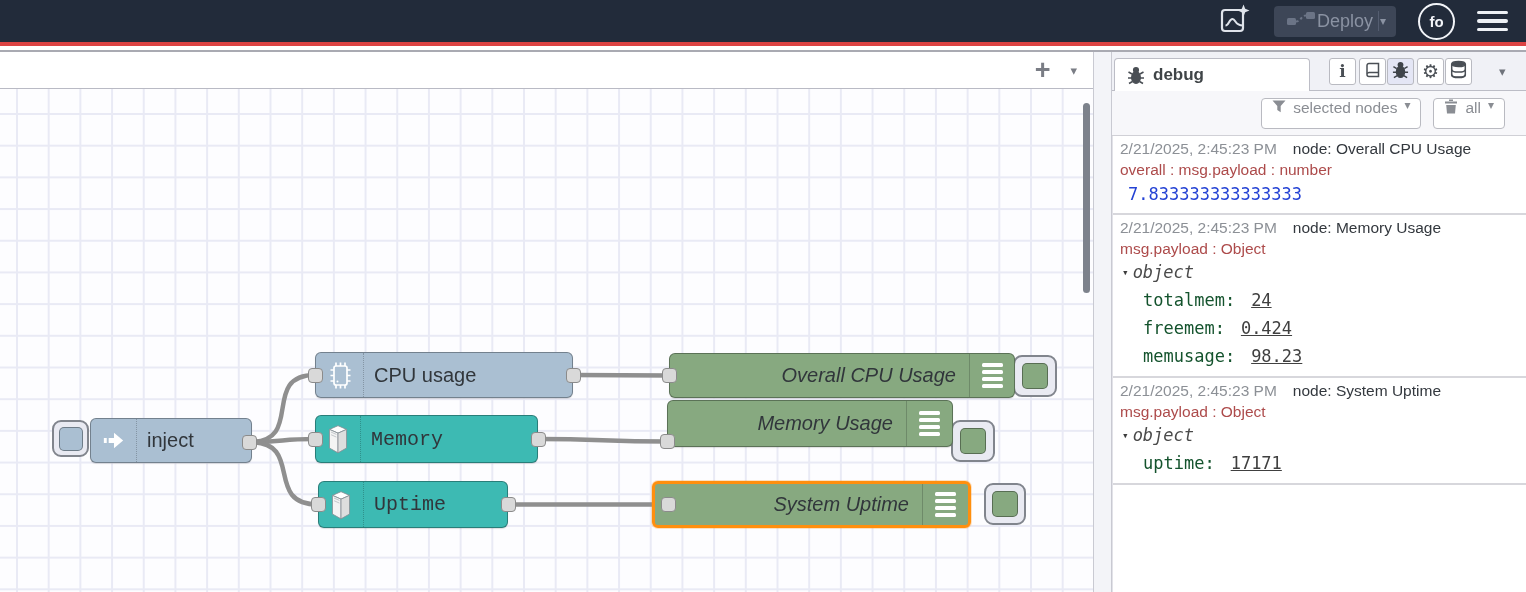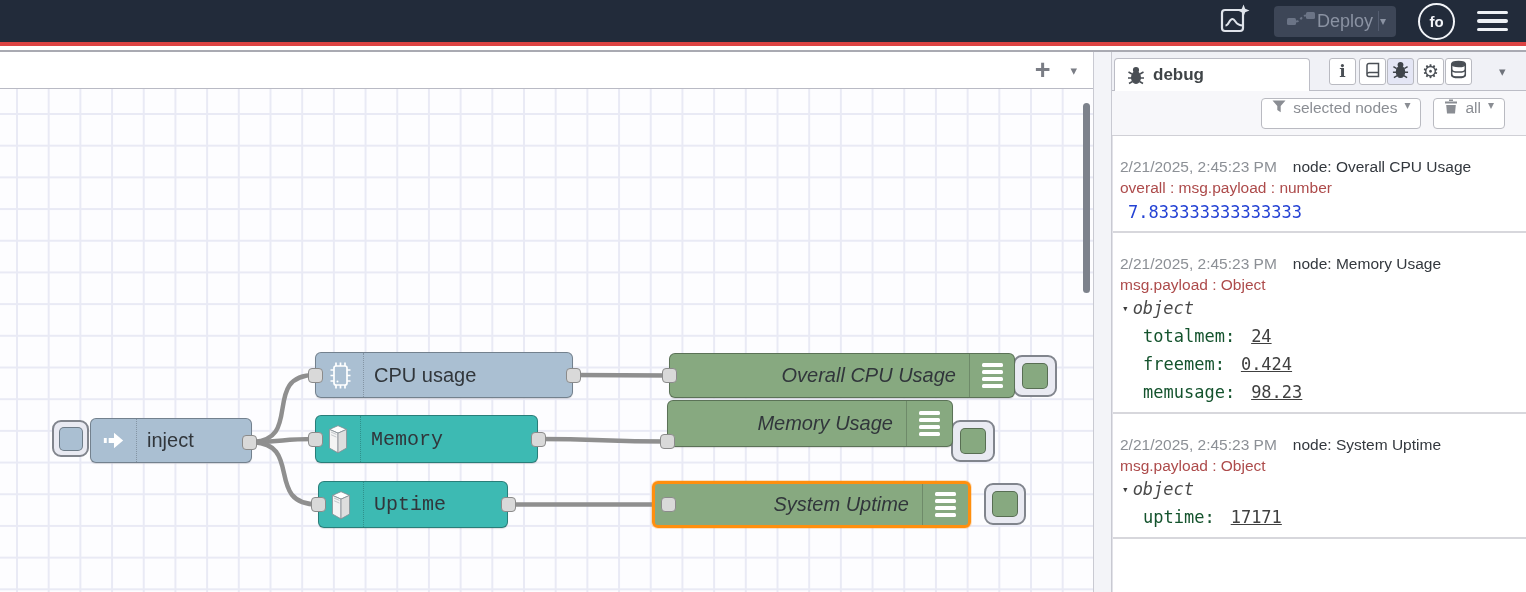"2/21/2025, 2:45:23 PM" .msg-head { margin-top: 18px -> 0 }
